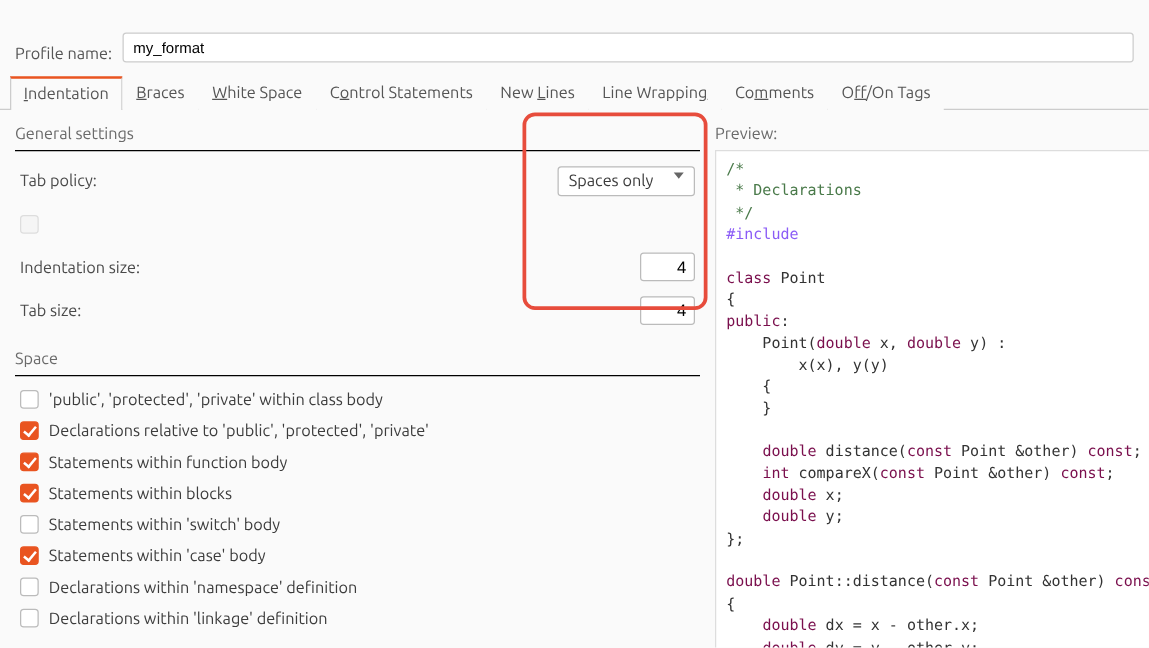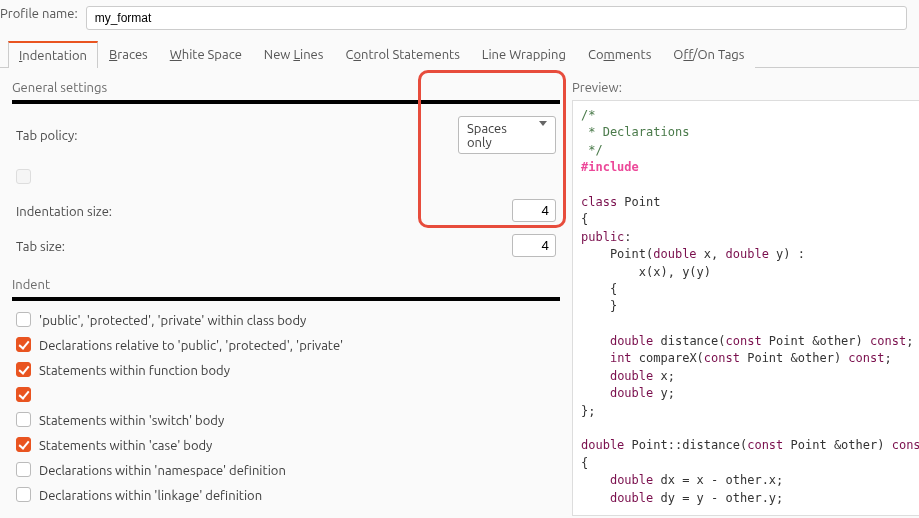"Profile name:" .top-row { align-items: flex-start -> flex-end; margin-top: none -> 20px; padding: 6px 12px 10px 0 -> 6px 12px 10px 12px }
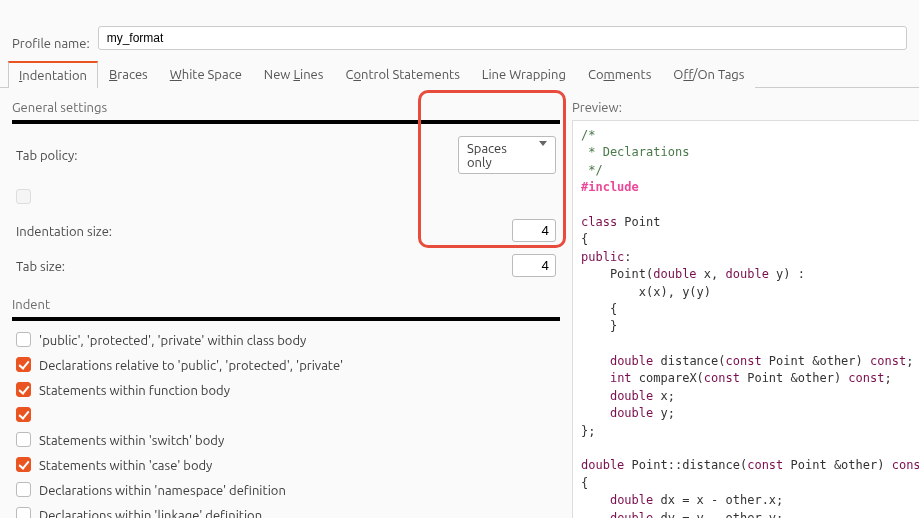"New Lines" div.tab { order: before "Control Statements" -> after "Control Statements" }
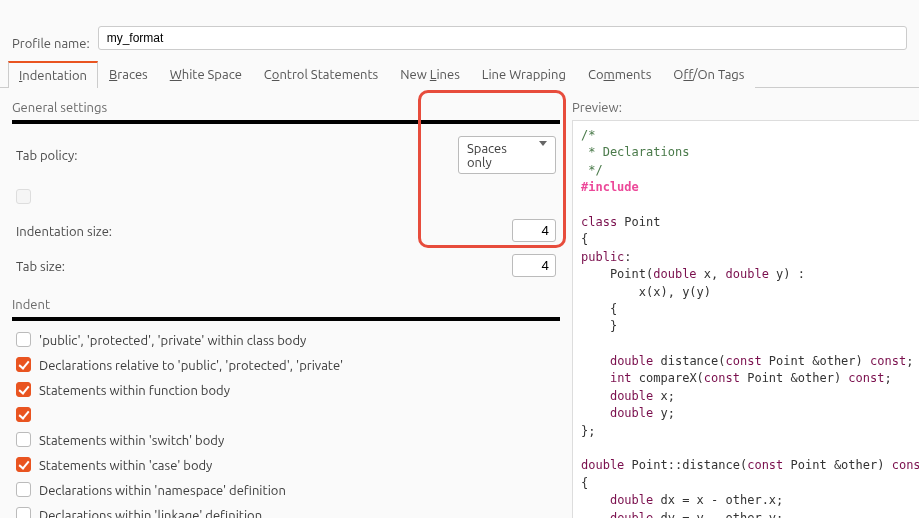"General settings" .section-title { border-bottom: 4px solid #000000 -> 1px solid #000000 }
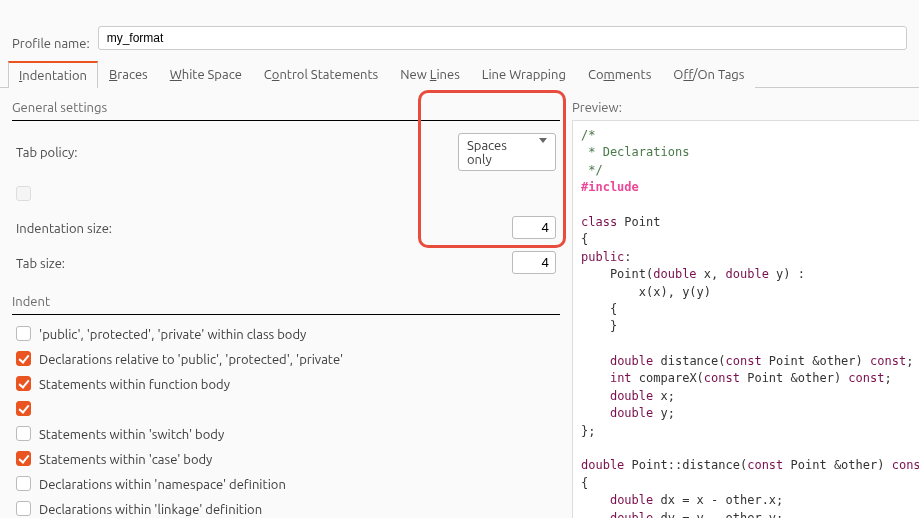"Spaces only" .select { width: 98px -> 110px }
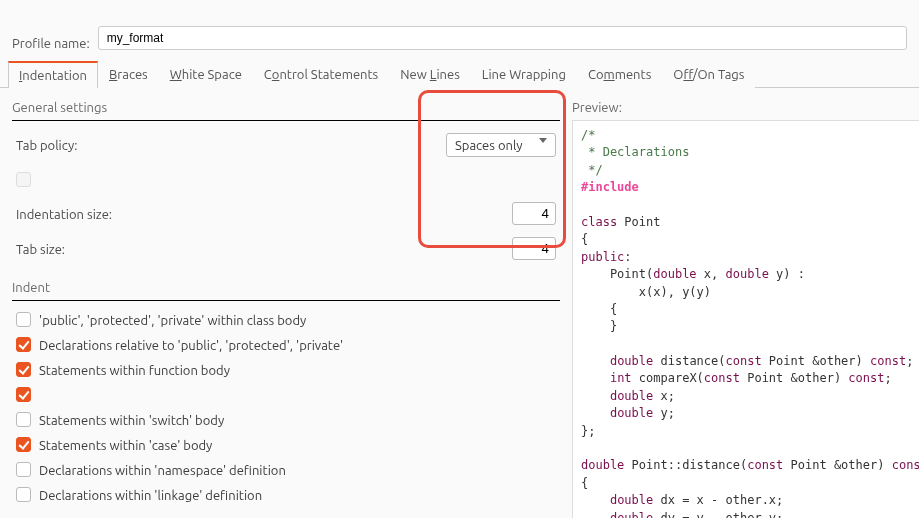"#include" .c-pre { color: #ec4899 -> #8b5cf6; font-weight: bold -> normal }
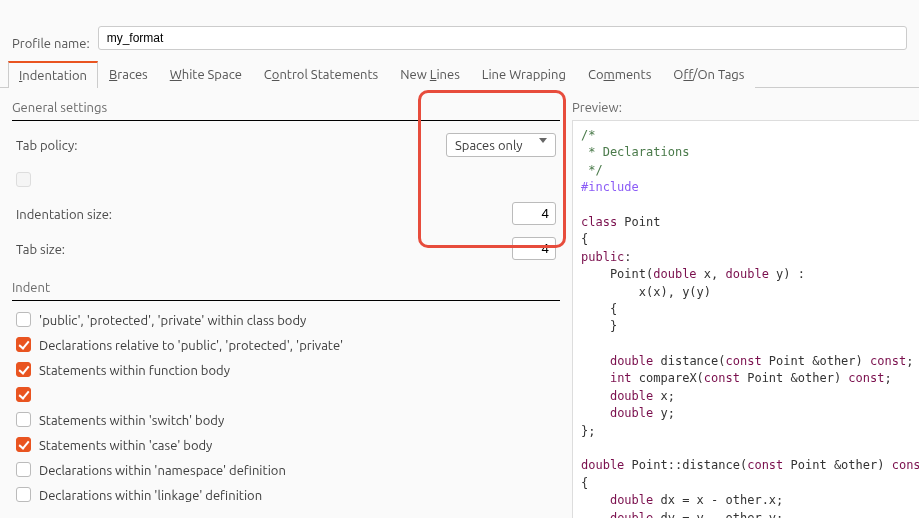"Indent" div.section-title { text: Indent -> Space }
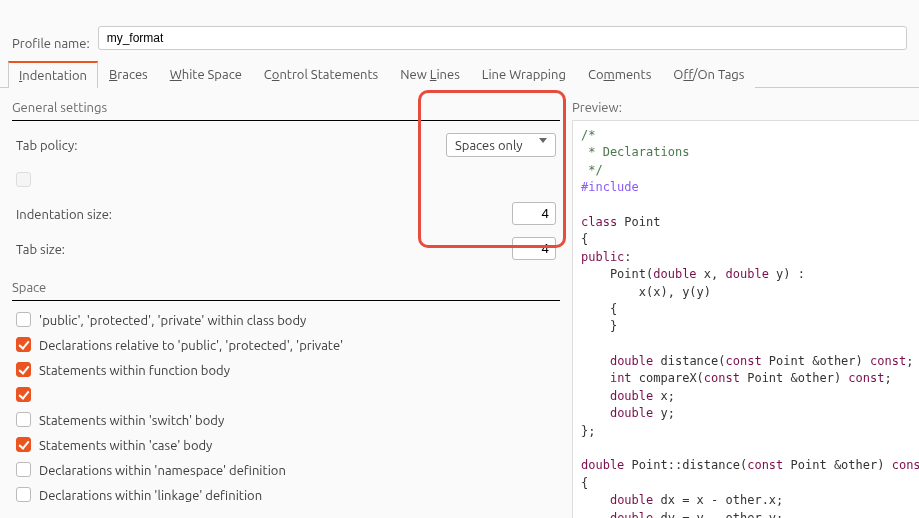"Statements within blocks" span { html: none -> <span>Statements within blocks</span> }
